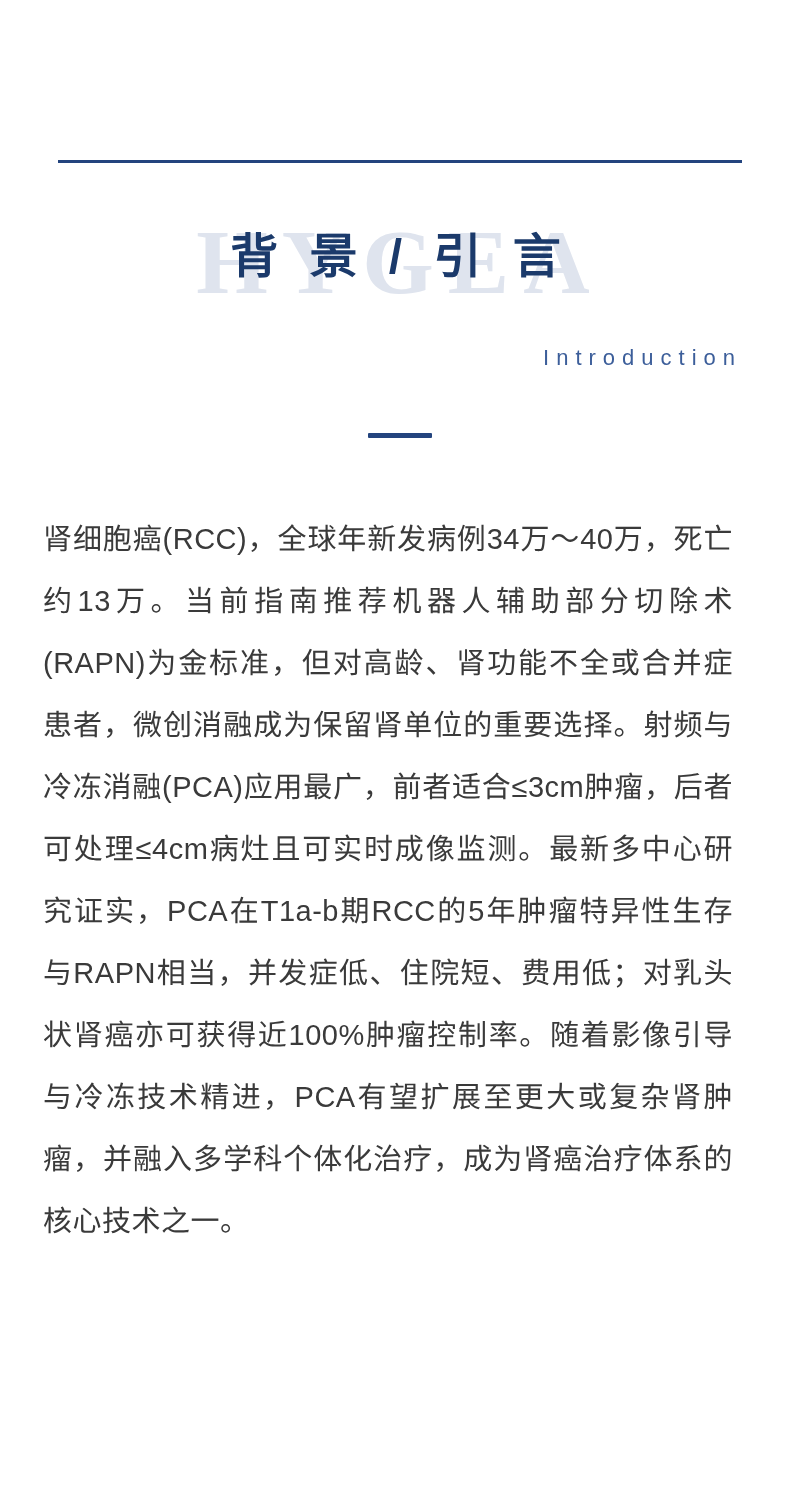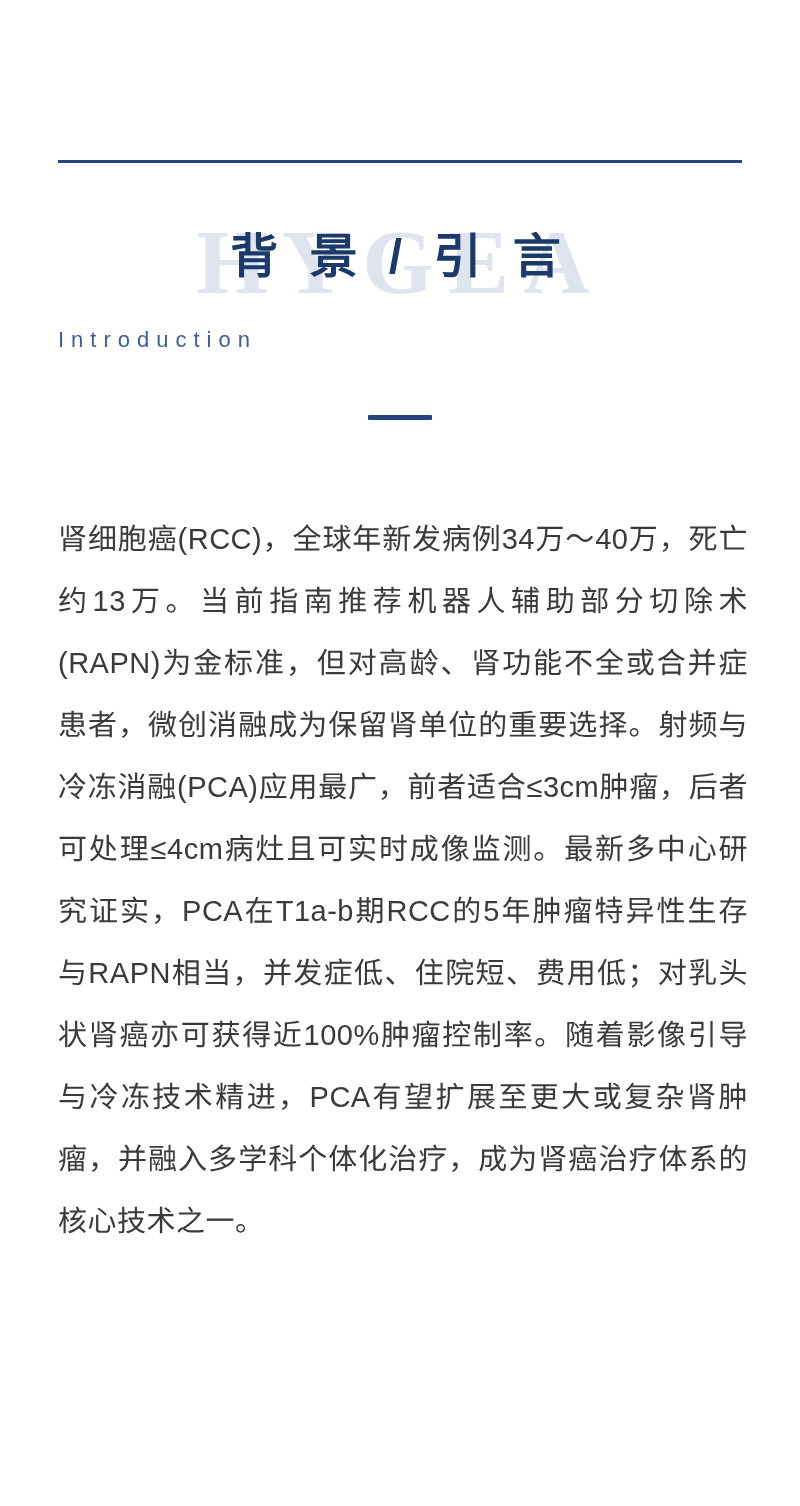"Introduction" .subtitle { margin-top: 0 -> 18px; text-align: left -> right }
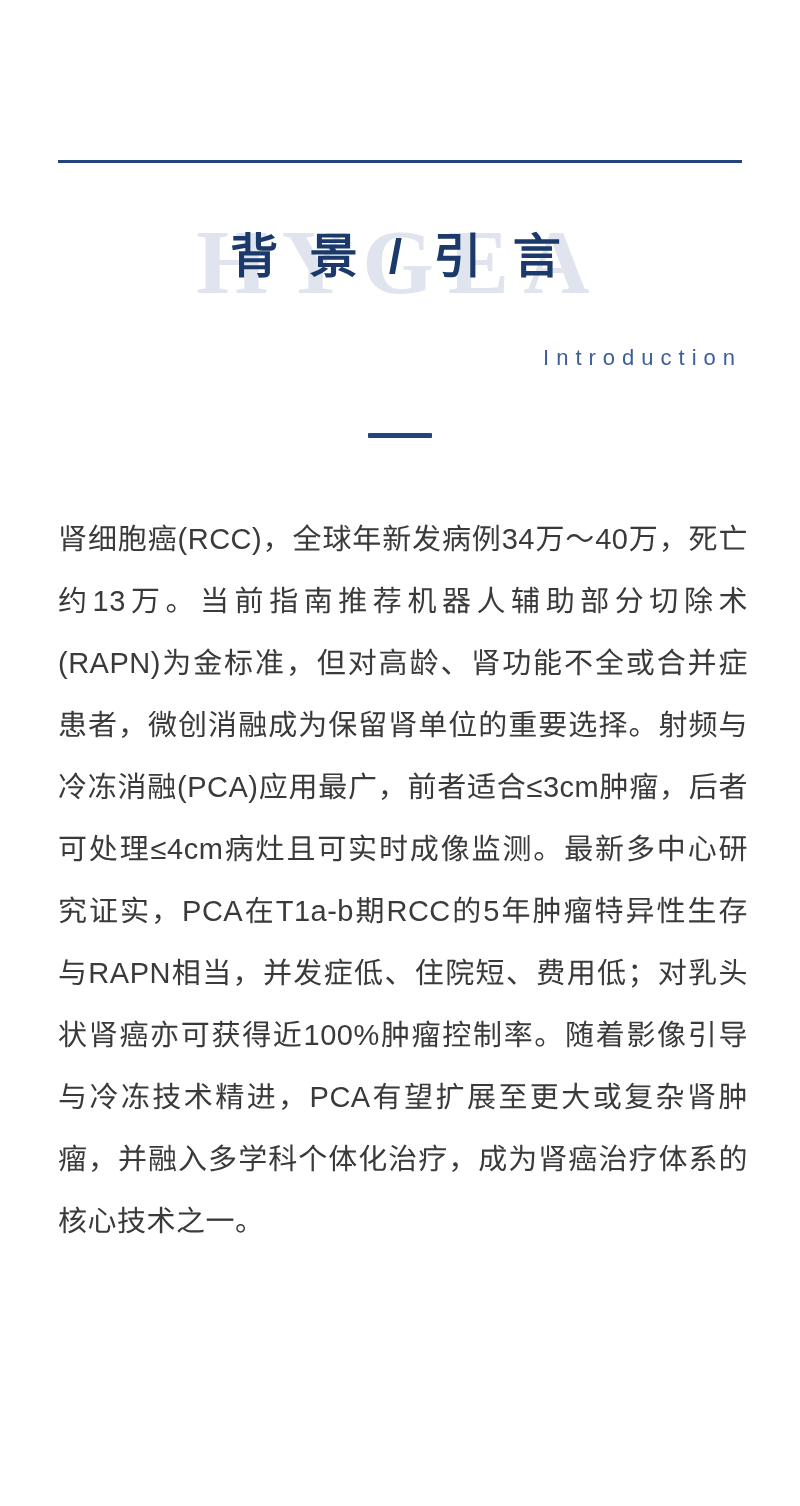"肾细胞癌(RCC)，全球年新发病例34万～40万，死亡约13万。当前指南推荐机器" .body-copy { left: 58px -> 43px }
